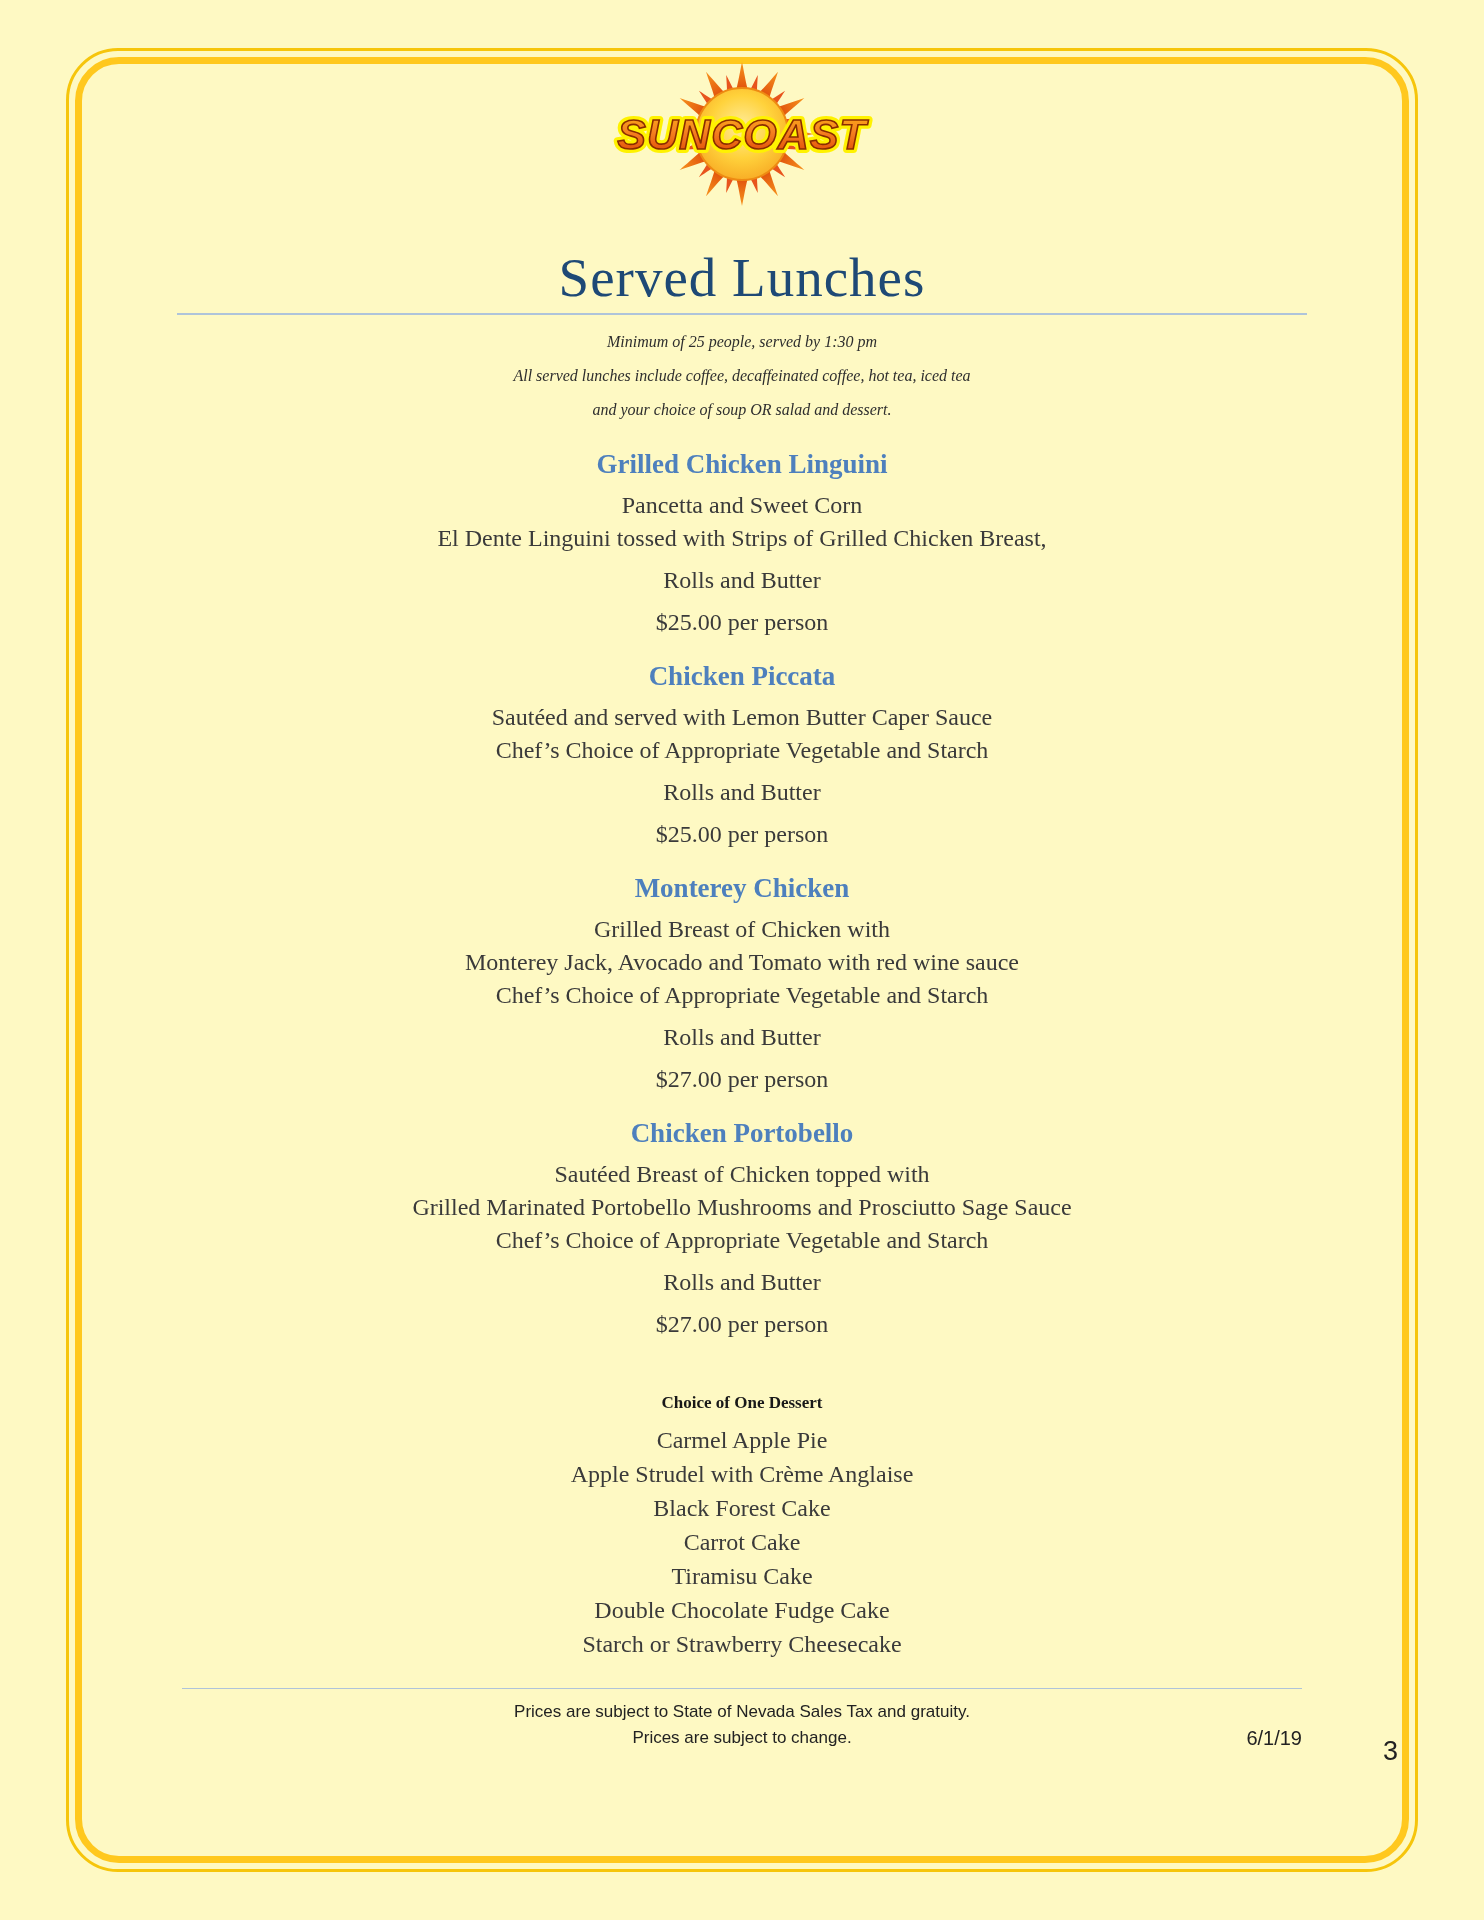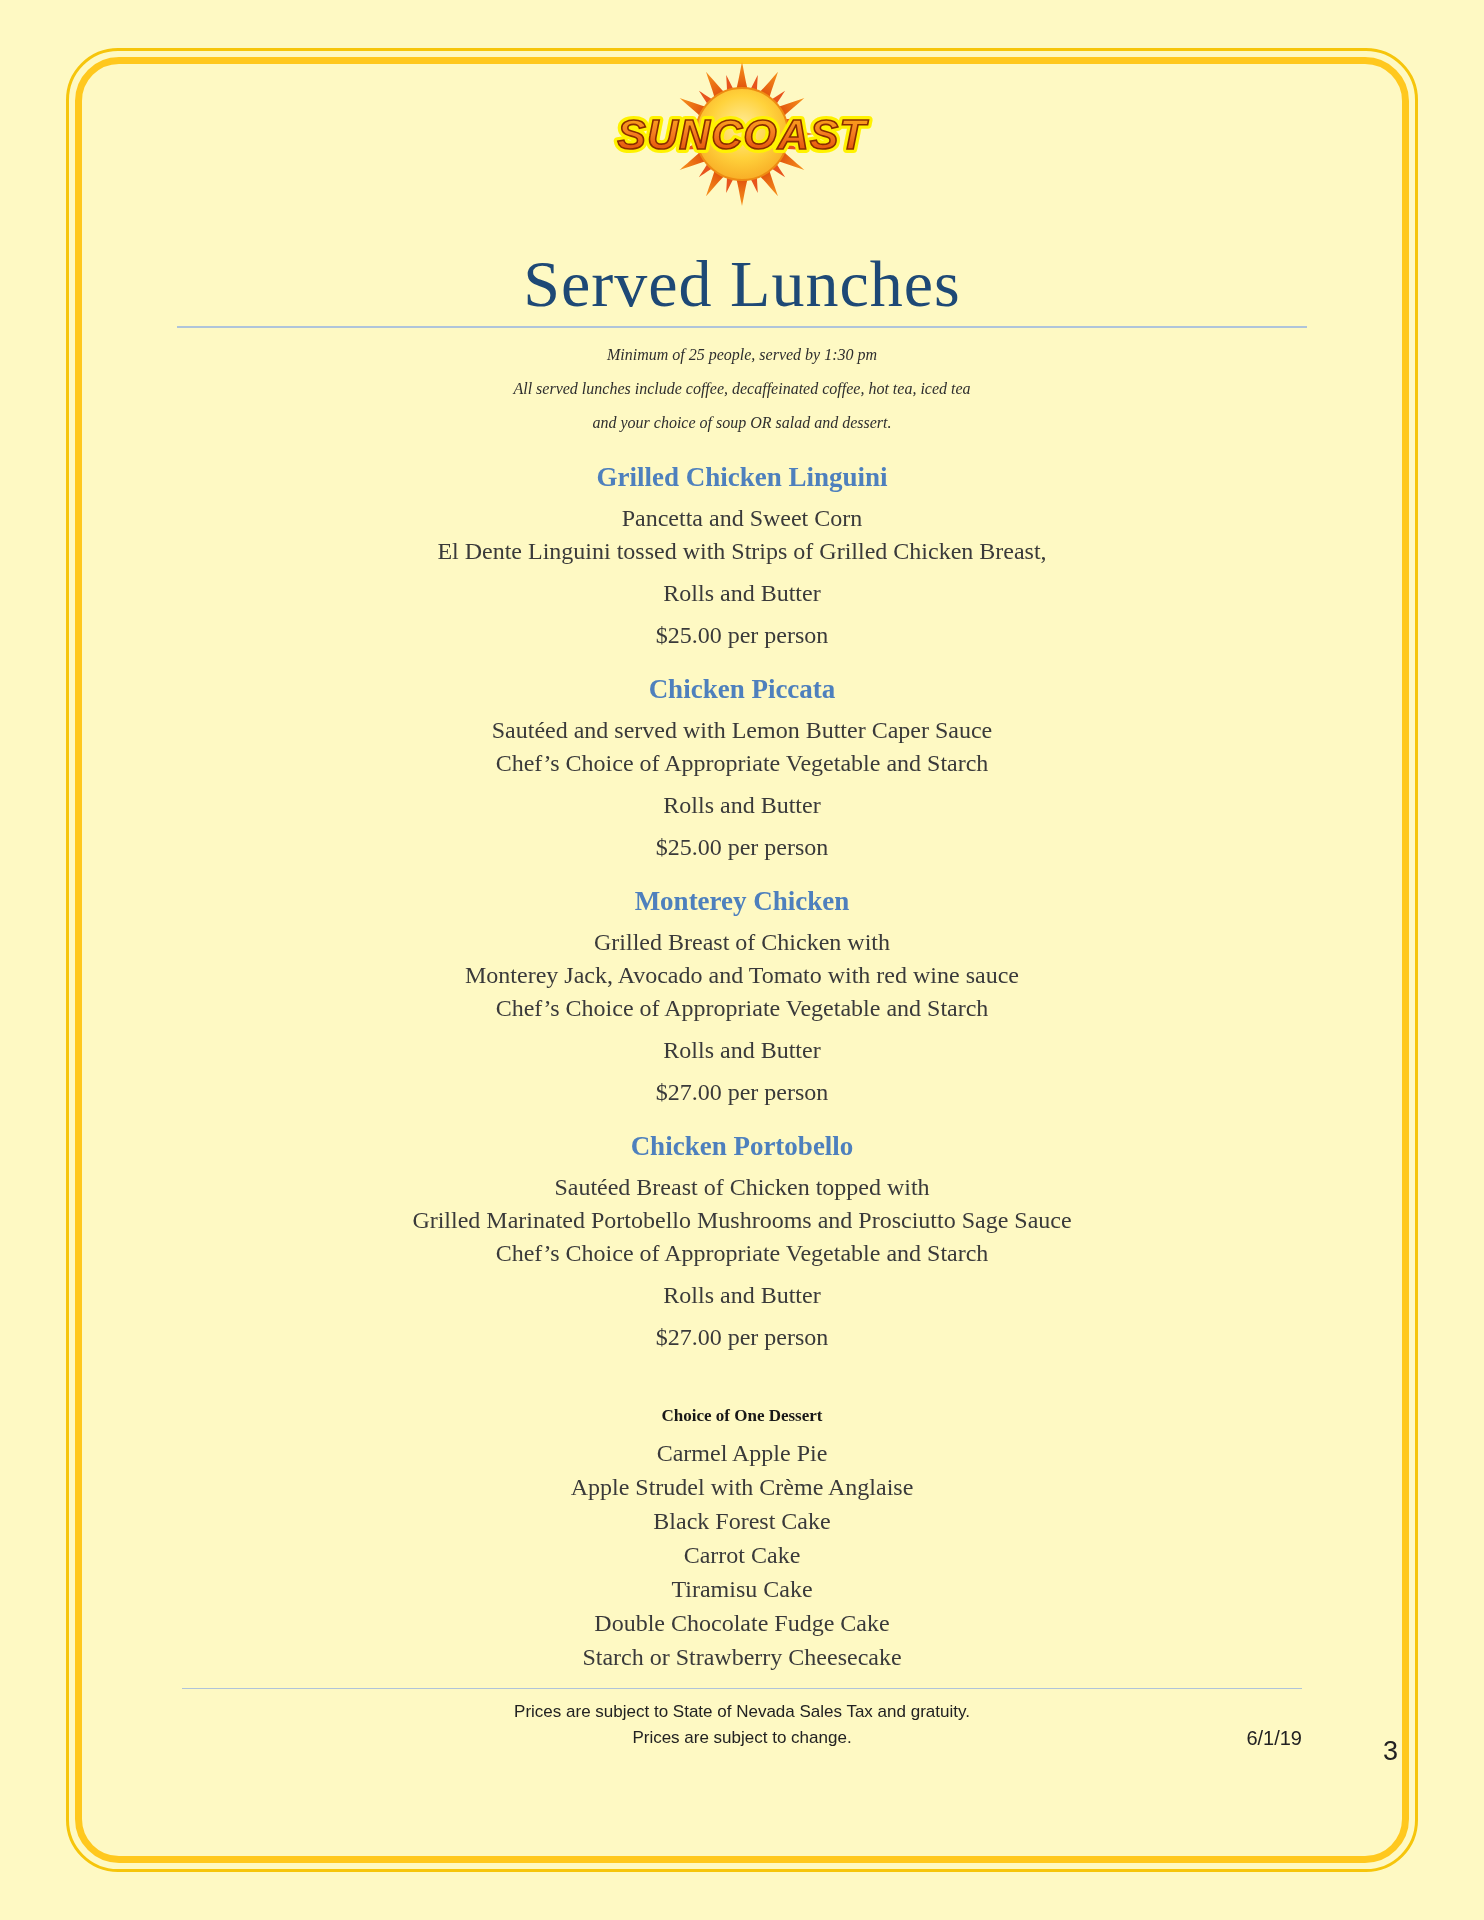"Served Lunches" .doc-title { font-size: 66px -> 55px }
